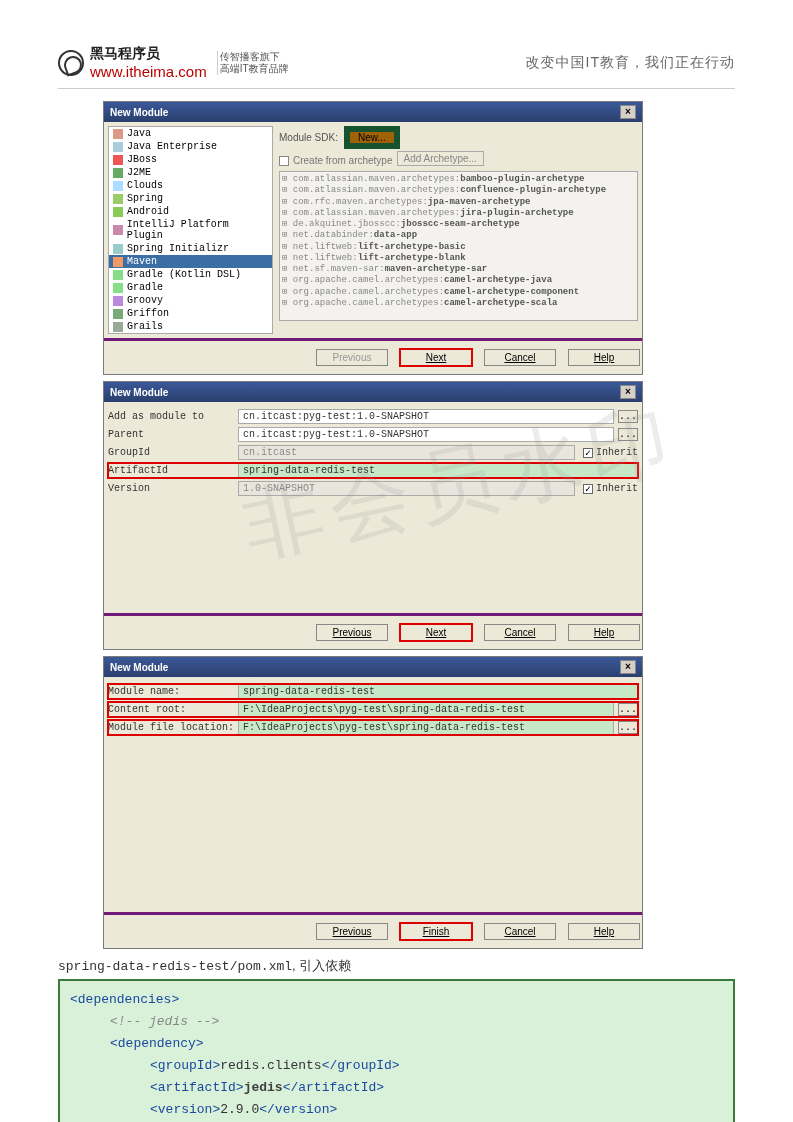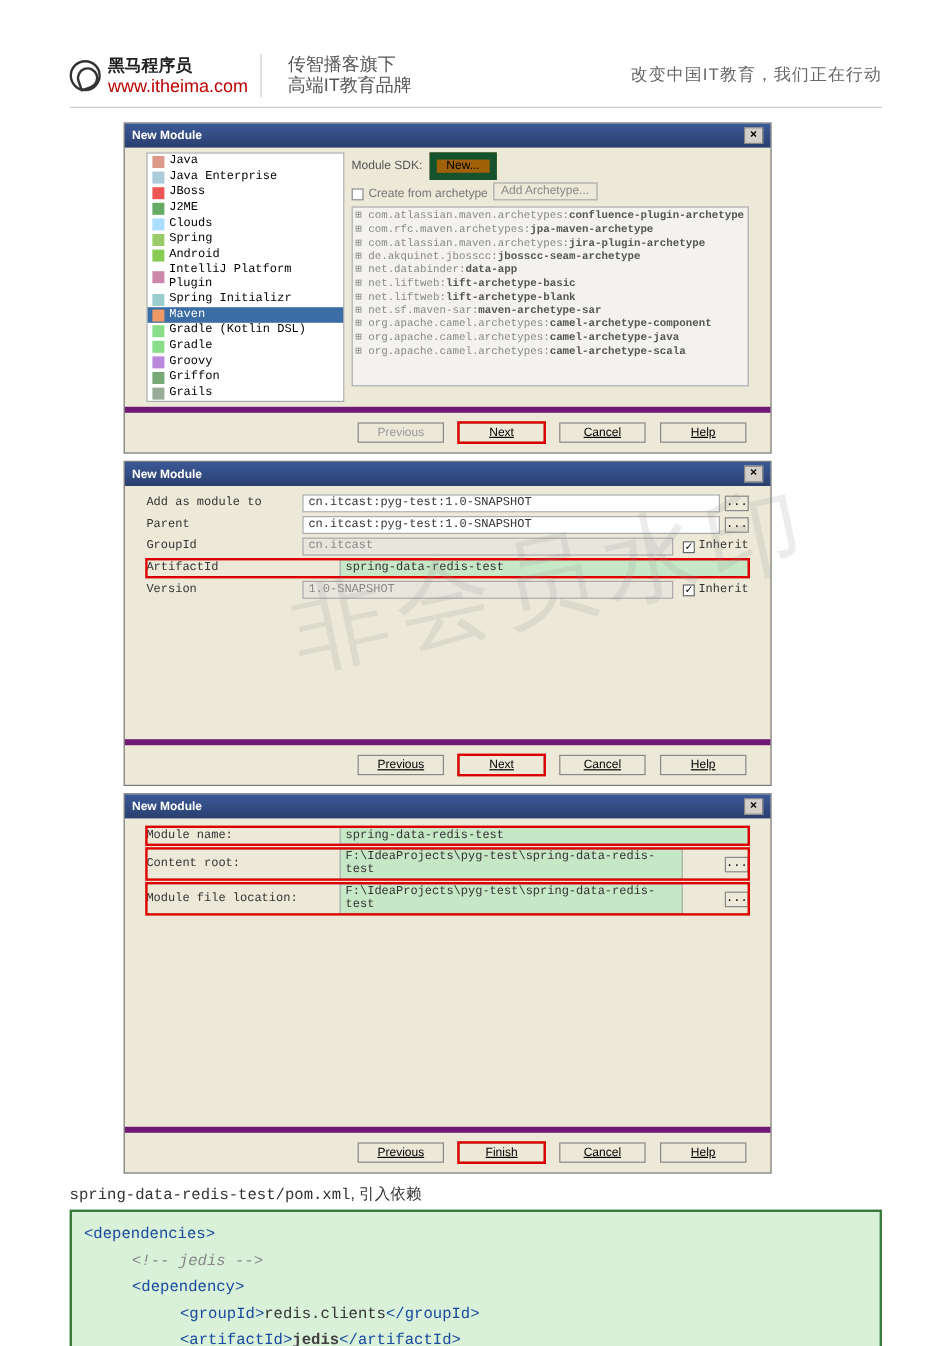"传智播客旗下" .logo-right { font-size: 15px -> 10px; padding-left: 22px -> 2px }
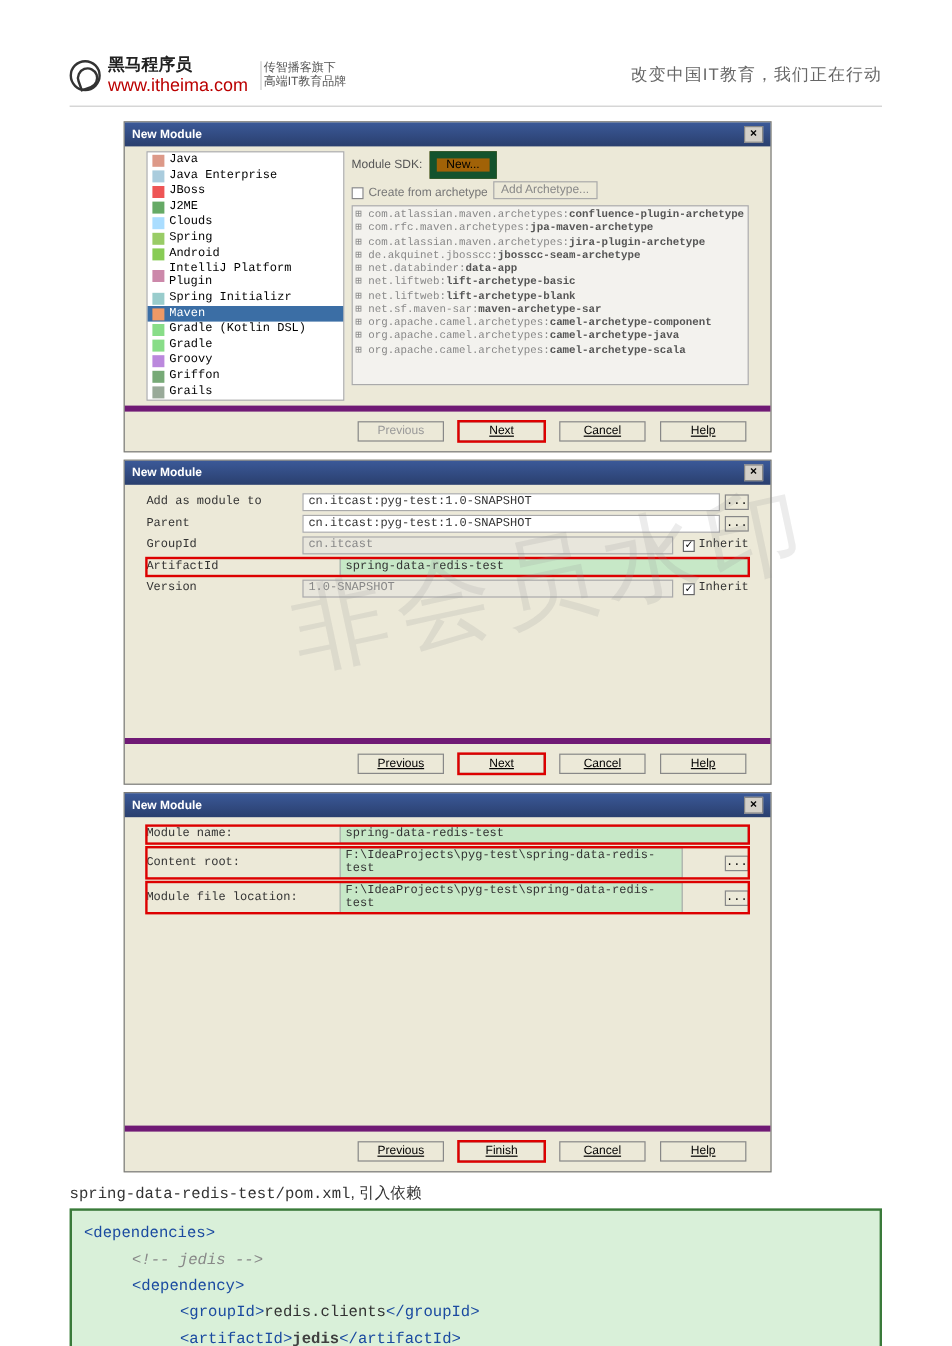"Java" .dlg-body { padding: 4px 18px -> 4px 4px }
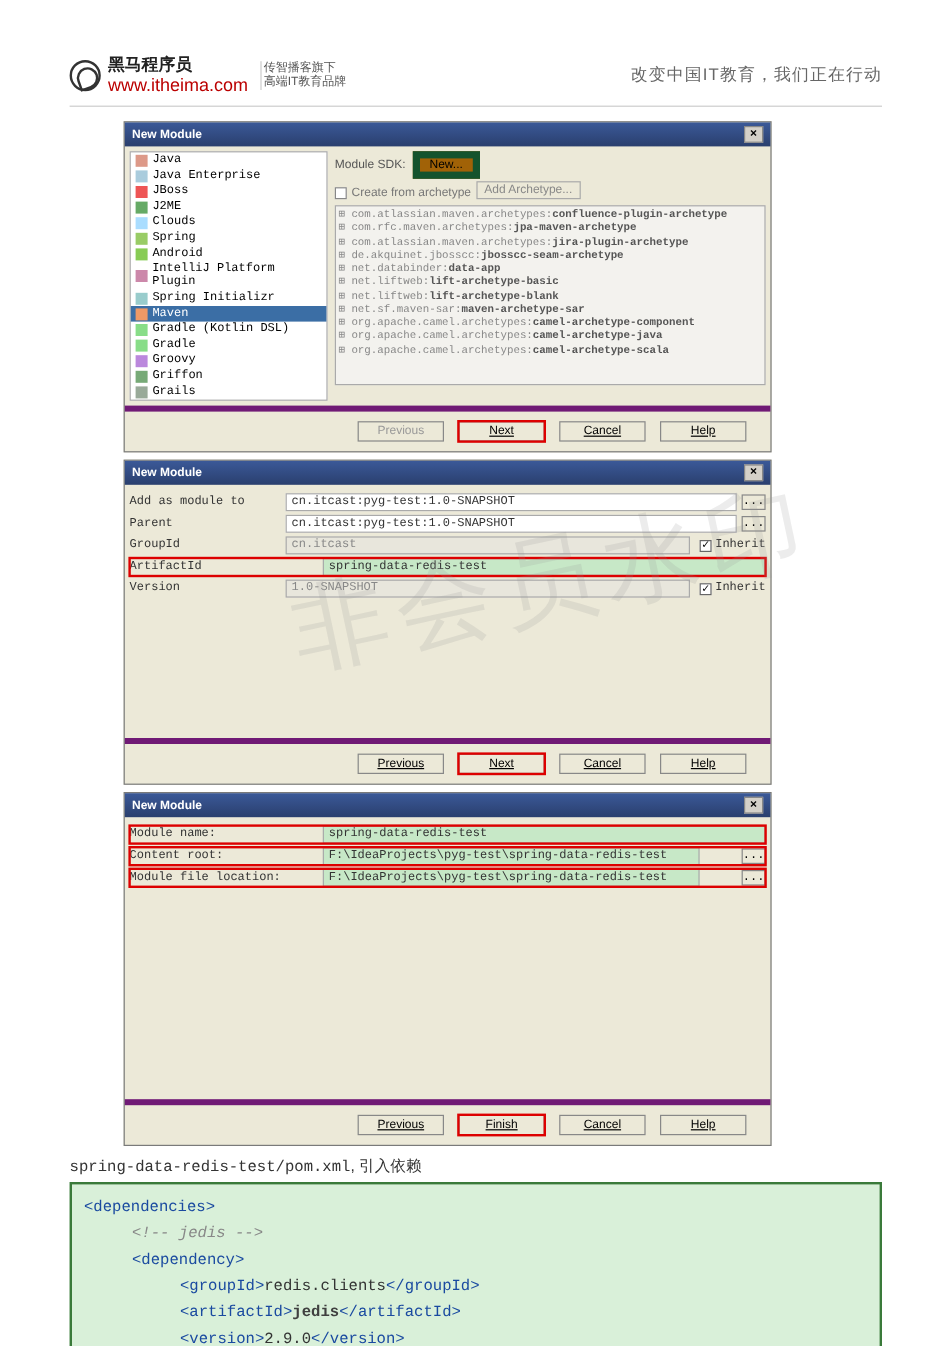"⊞ com.atlassian.maven.archetypes:bamboo-plugin-archetype" div.al { html: none -> <div>⊞ com.atlassian.maven.archetypes:<b>bamboo-plugin-archetype</b></div> }
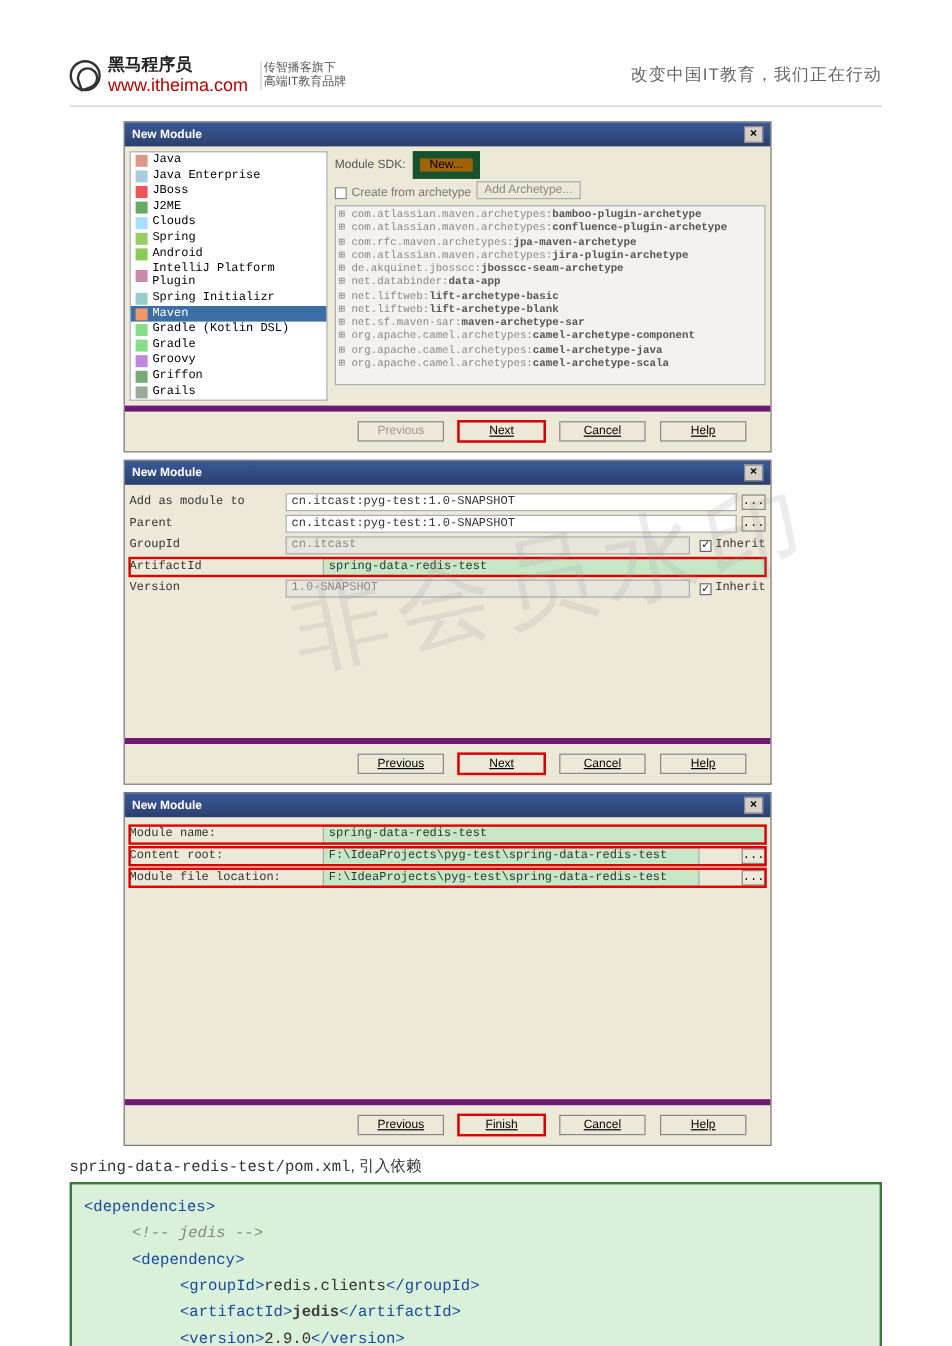"⊞ org.apache.camel.archetypes:camel-archetype-component" div.al { order: before "⊞ org.apache.camel.archetypes:camel-archetype-java" -> after "⊞ org.apache.camel.archetypes:camel-archetype-java" }
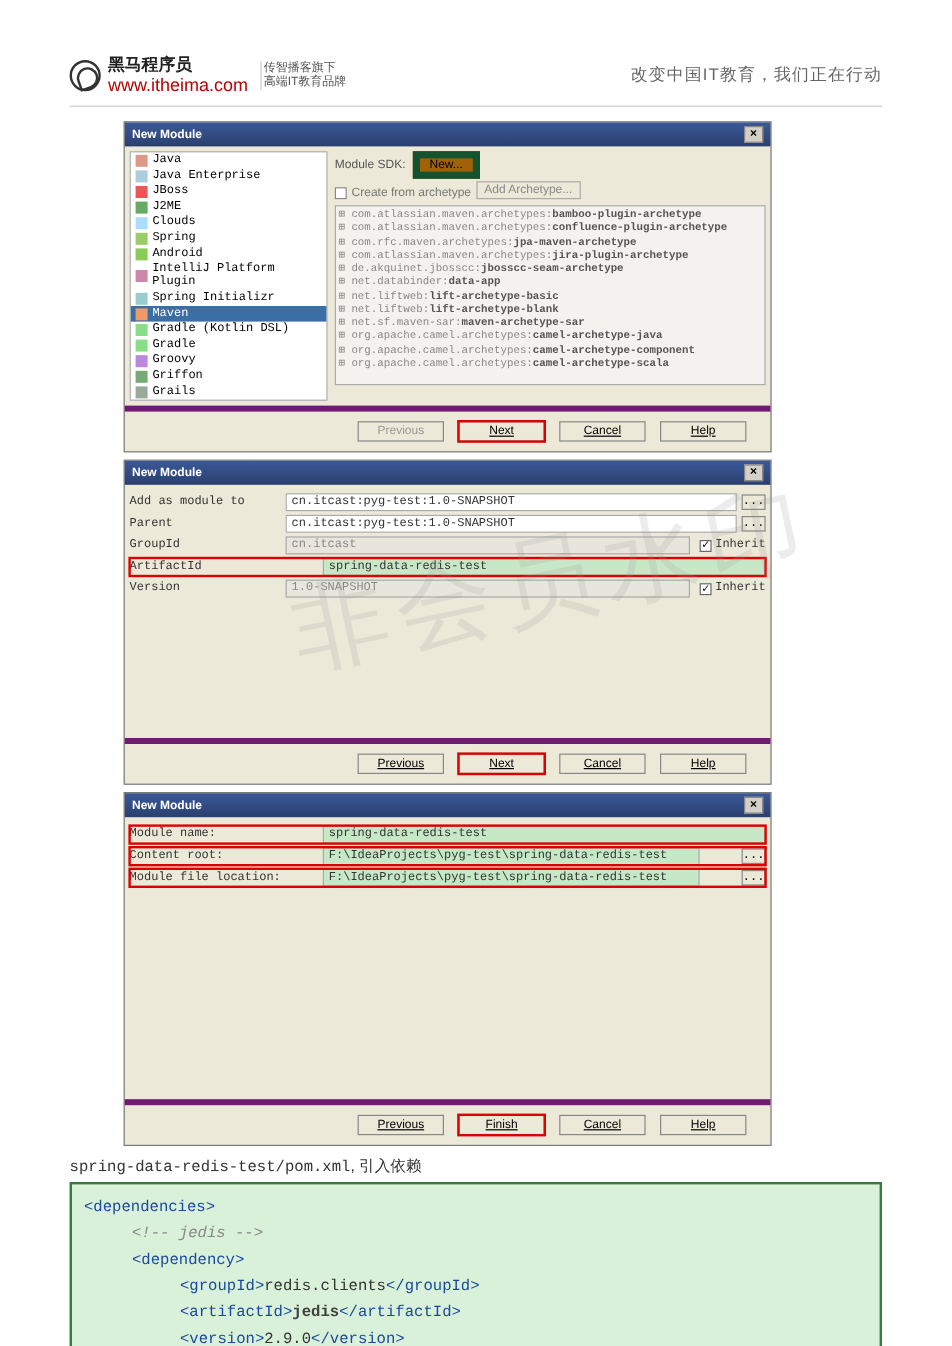"Previous" .btn-row { border-top: 5px solid #701a75 -> 3px solid #701a75; padding: 8px 20px -> 8px 2px }
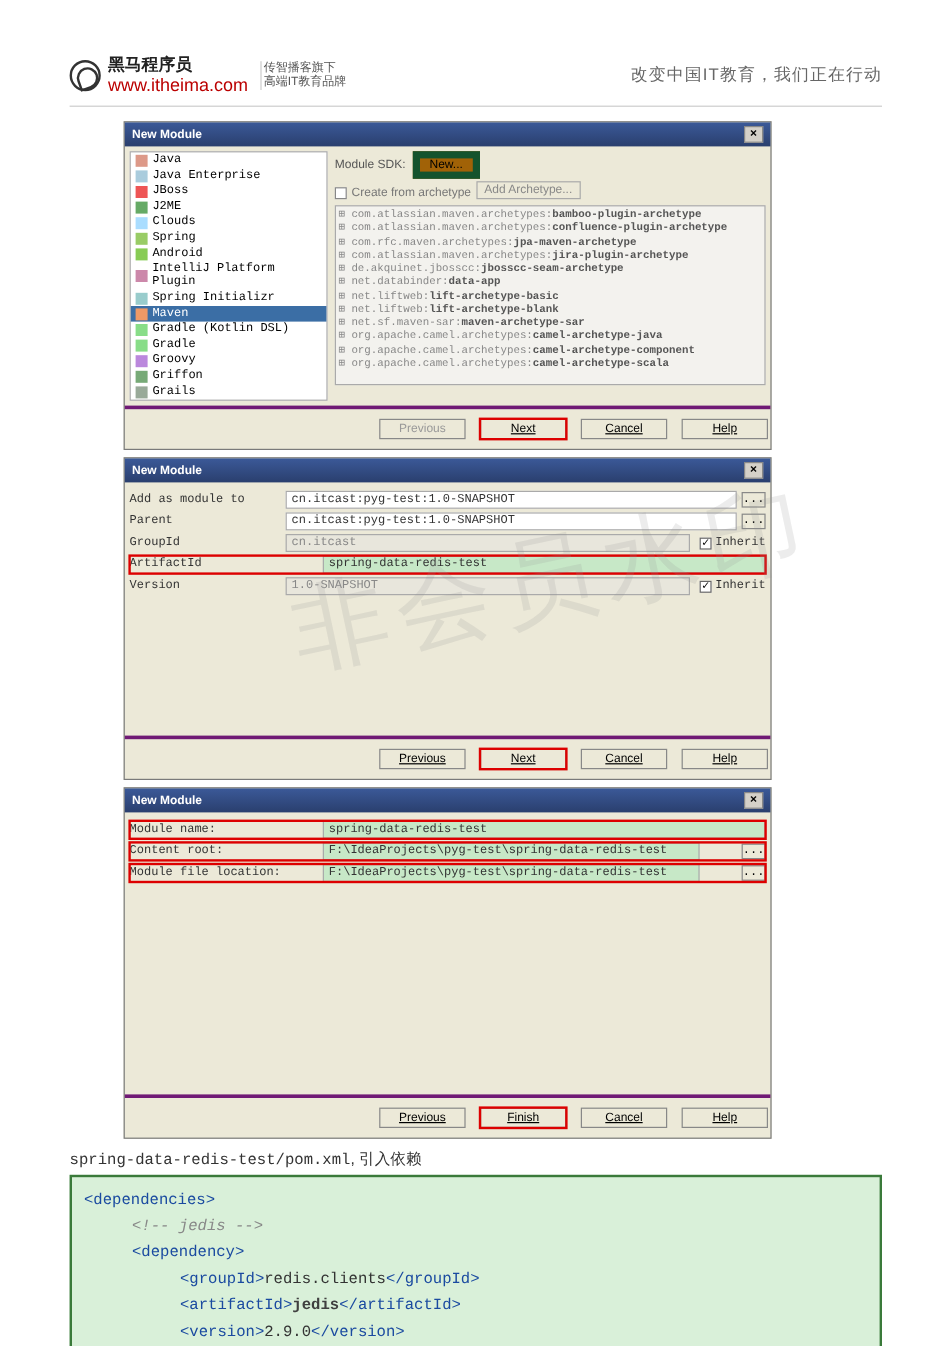"ArtifactId" .red-box { gap: 31px -> none }
